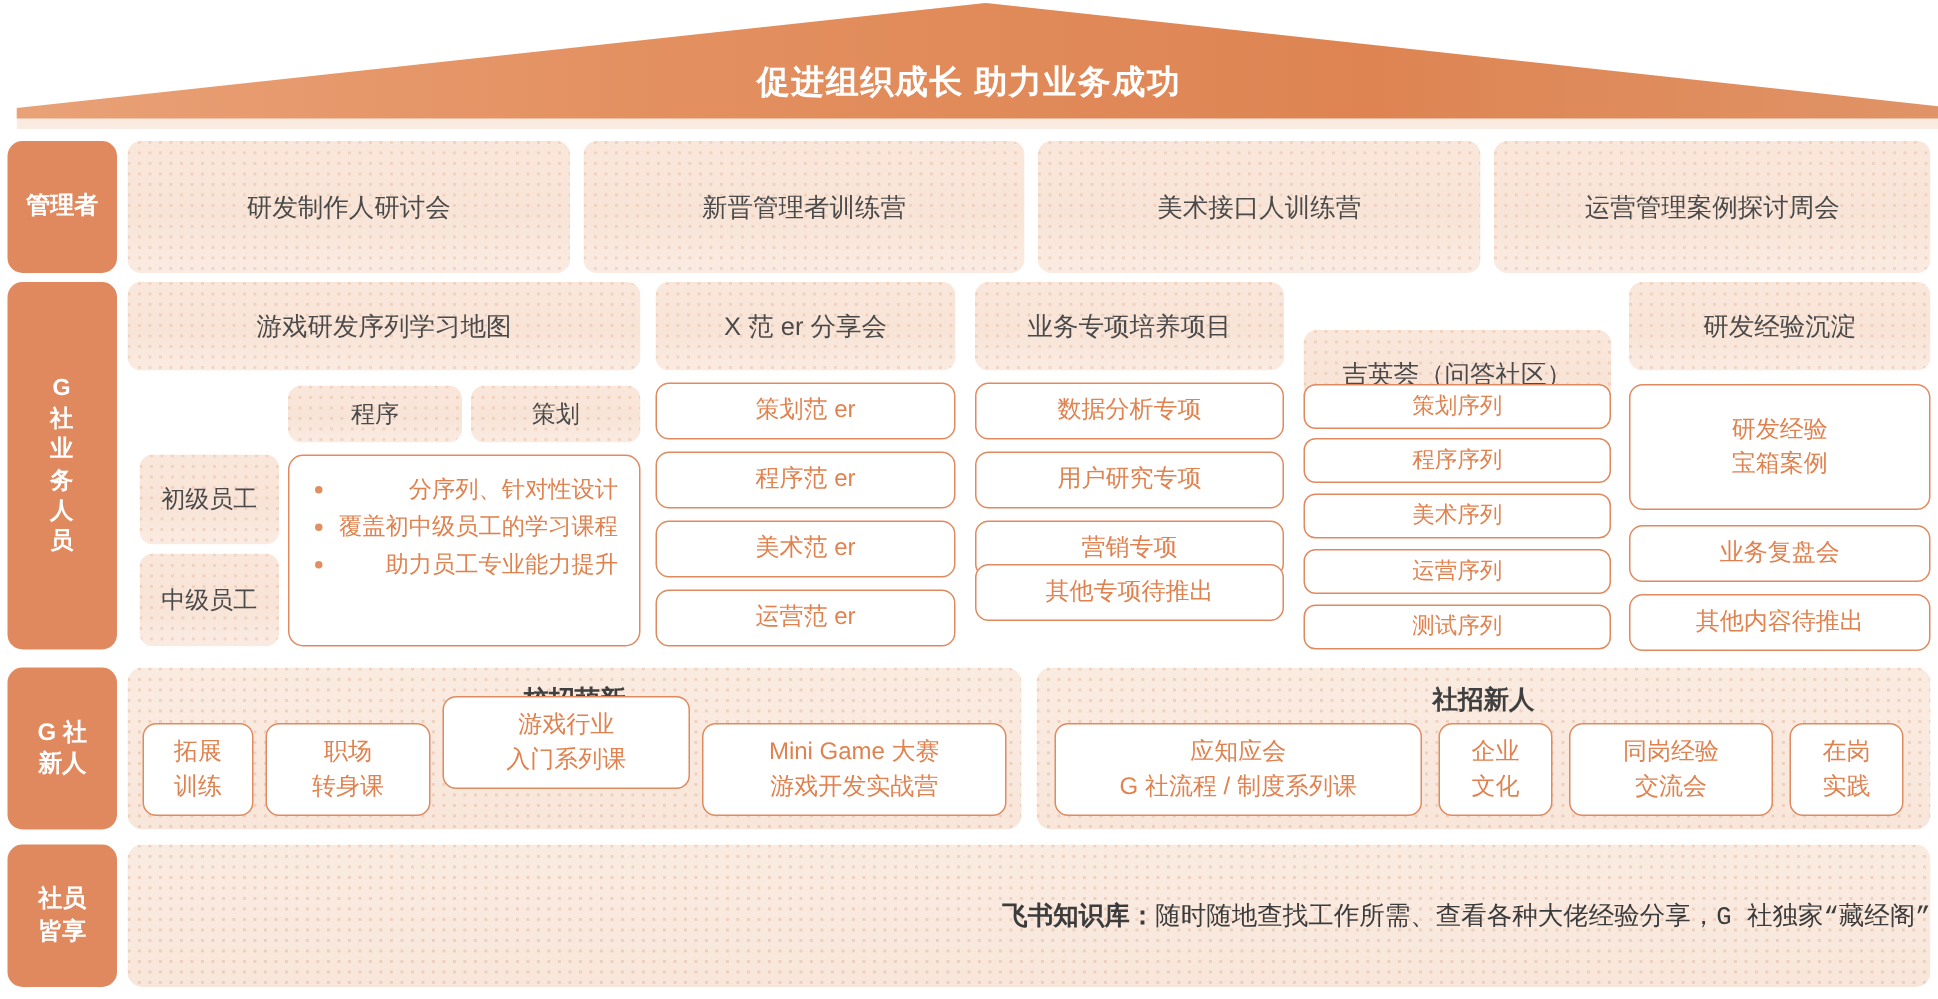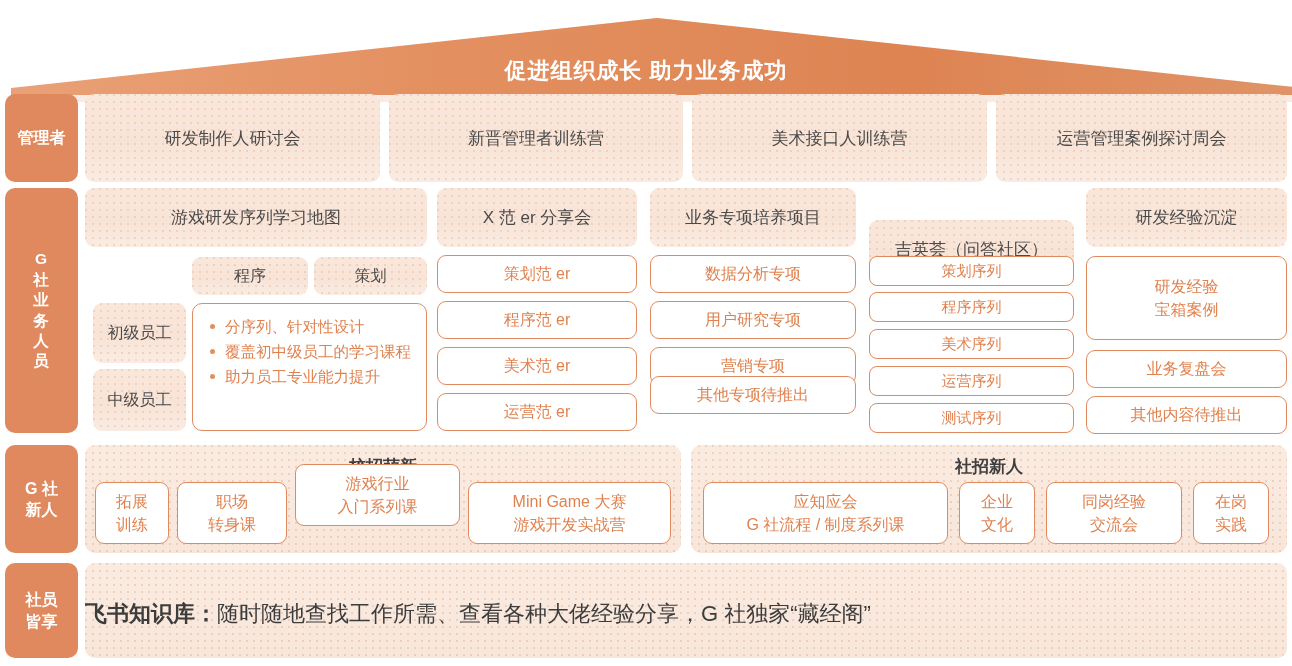"促进组织成长 助力业务成功" .roof { top: 16px -> 0 }
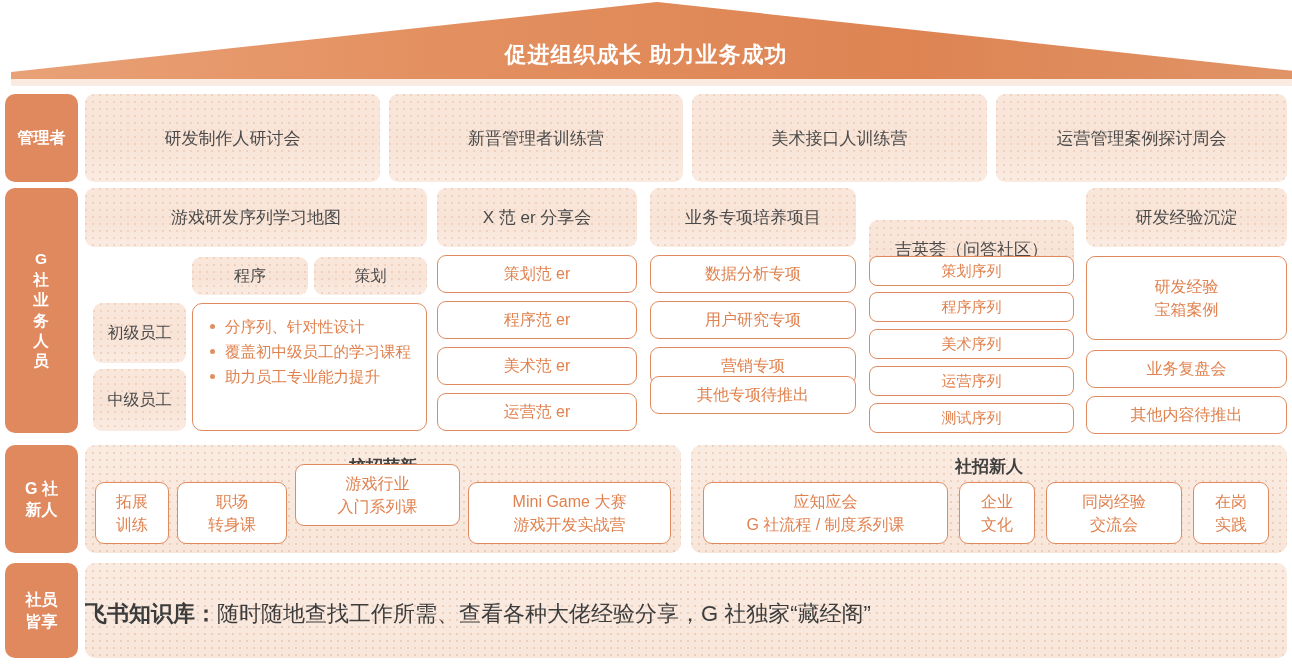"分序列、针对性设计" .bullets { text-align: none -> right }
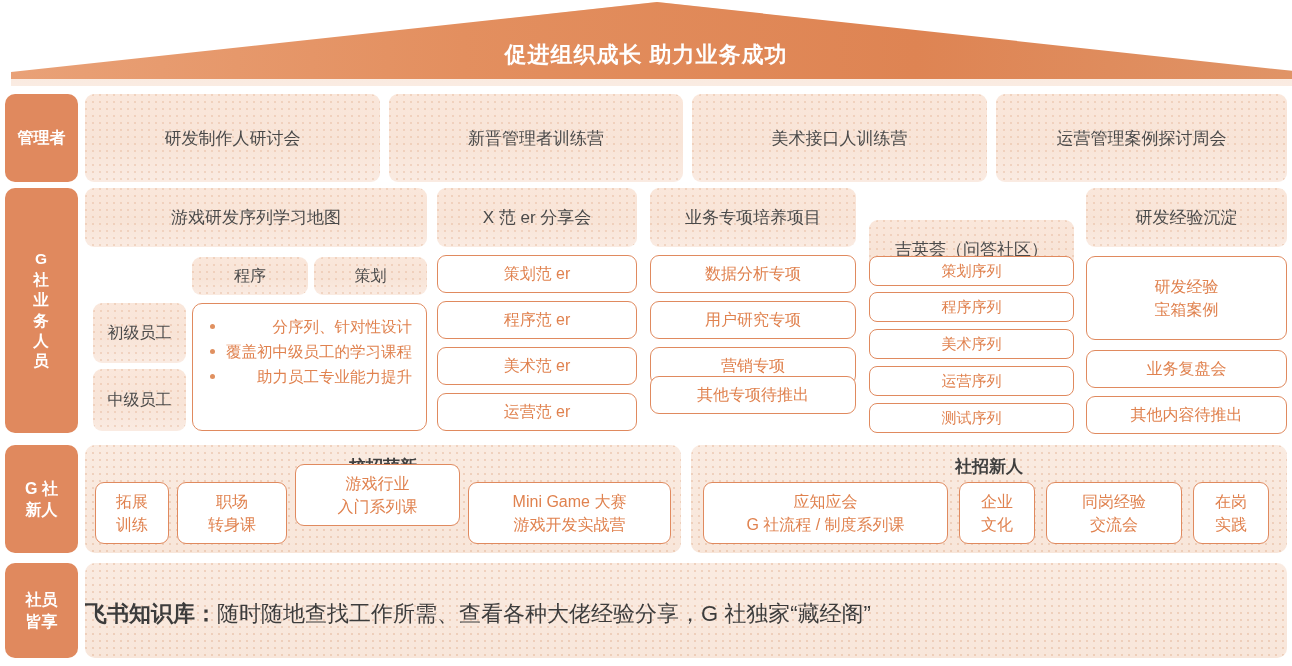"飞书知识库：随时随地查找工作所需、查看各种大佬经验分享，G 社独家“藏经阁”" .kb-text { font-family: none -> Liberation Mono, monospace; font-size: 22px -> 17px; text-align: left -> right }
